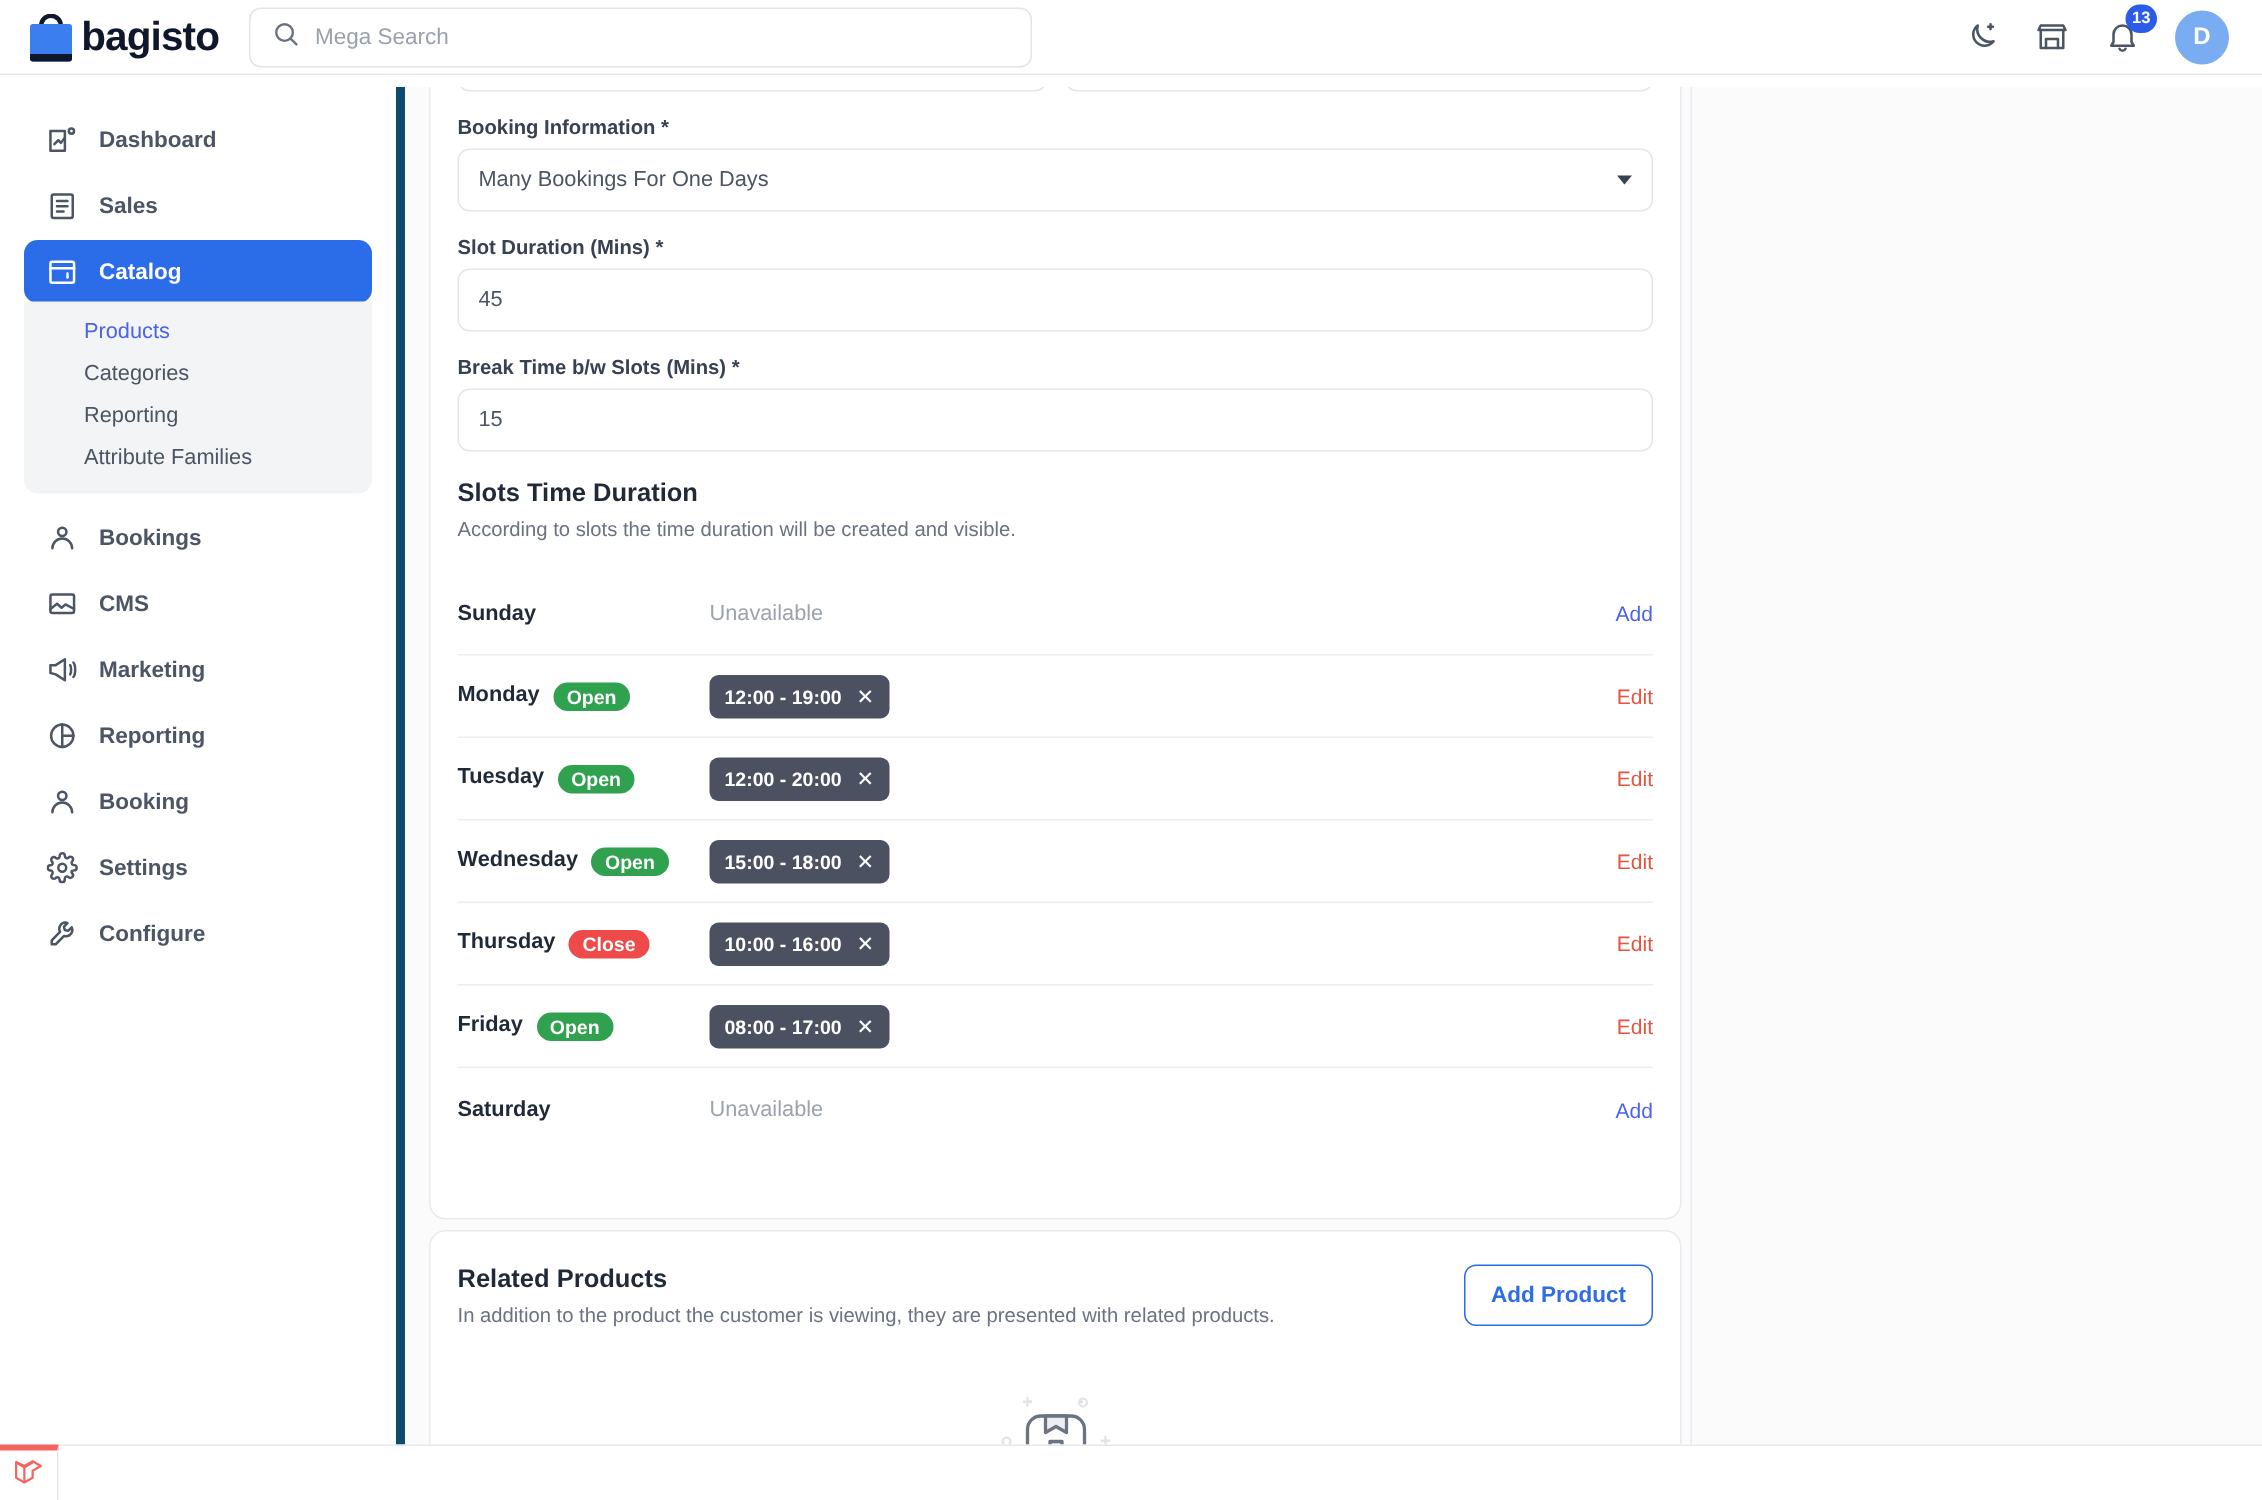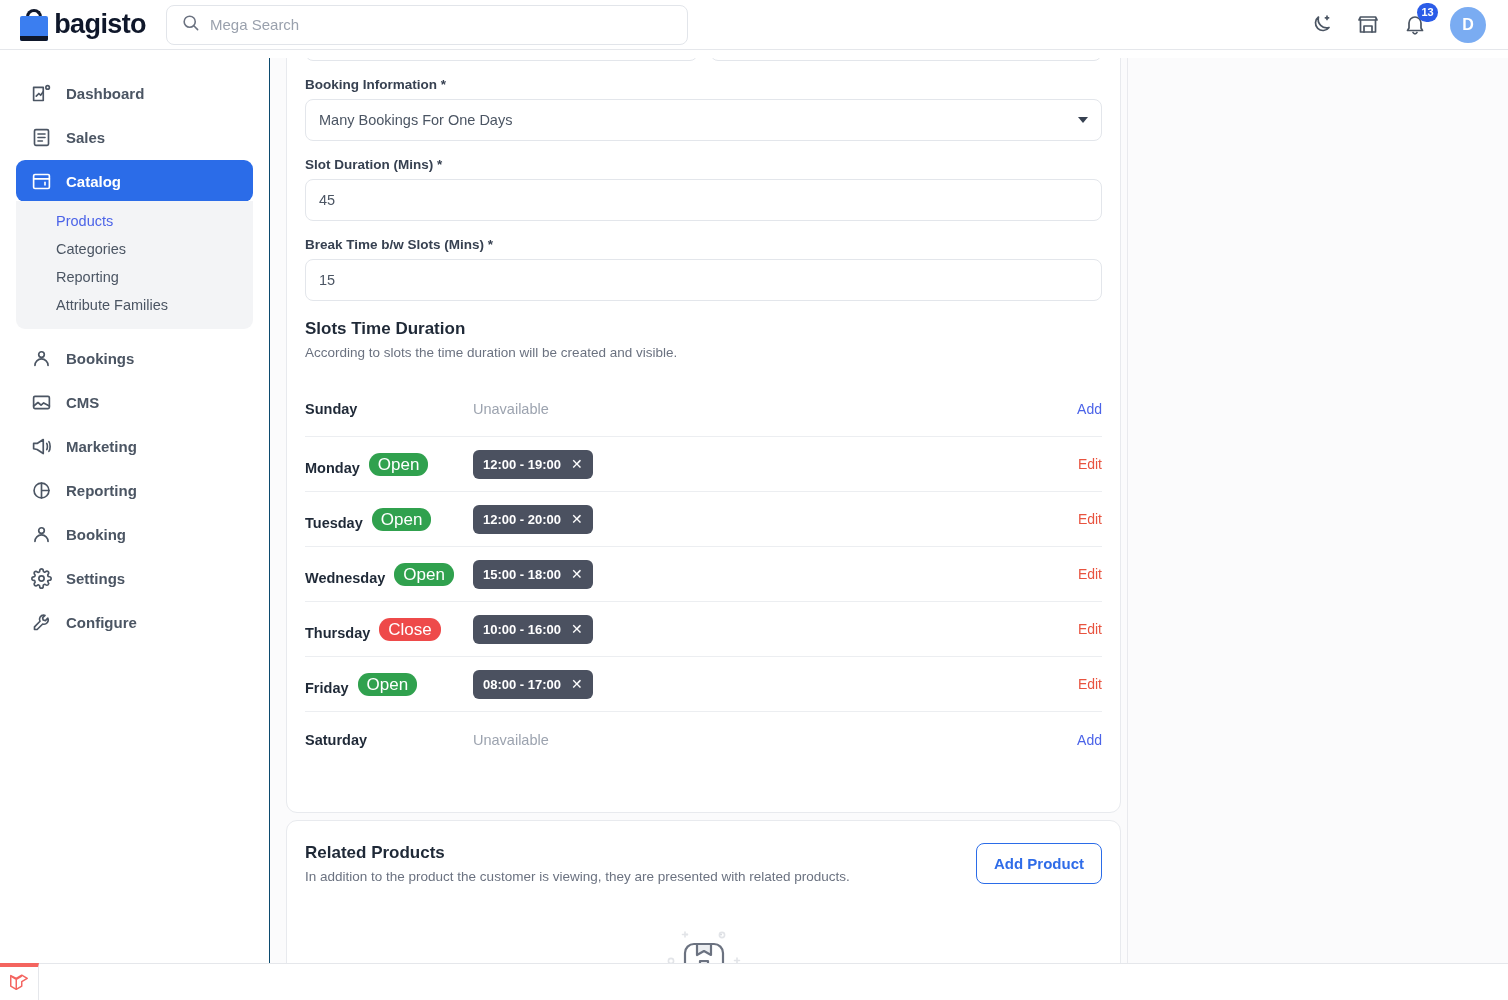"Dashboard" .sidebar { border-right: 1px solid #0c4a6e -> 6px solid #0c4a6e }
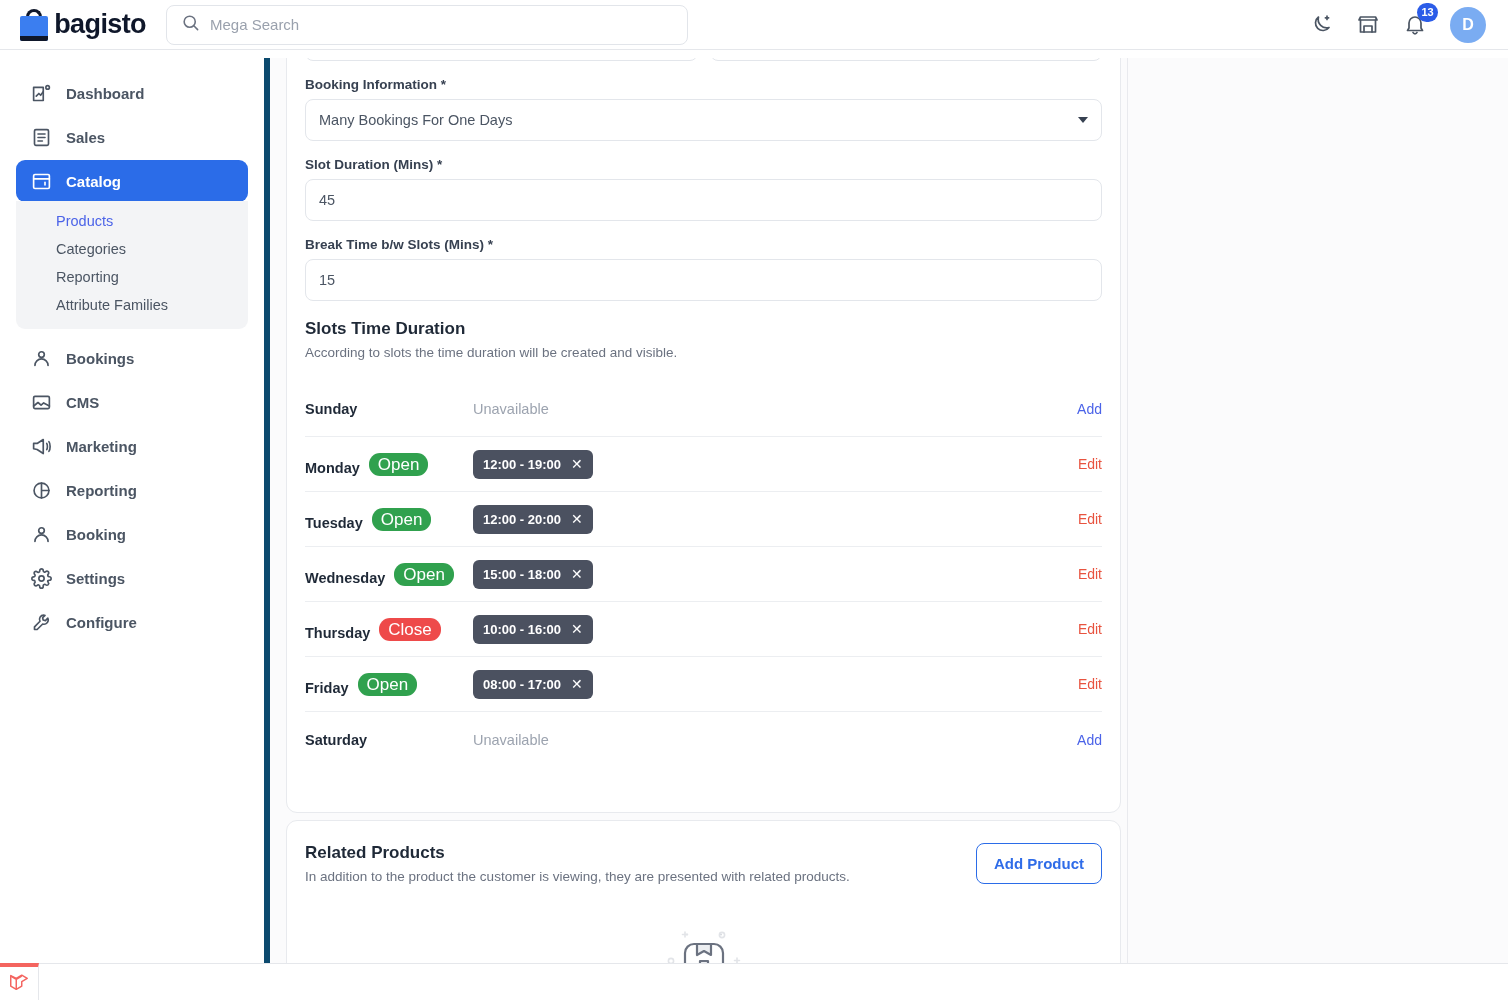"Sunday" .day-name { align-items: flex-end -> flex-start }
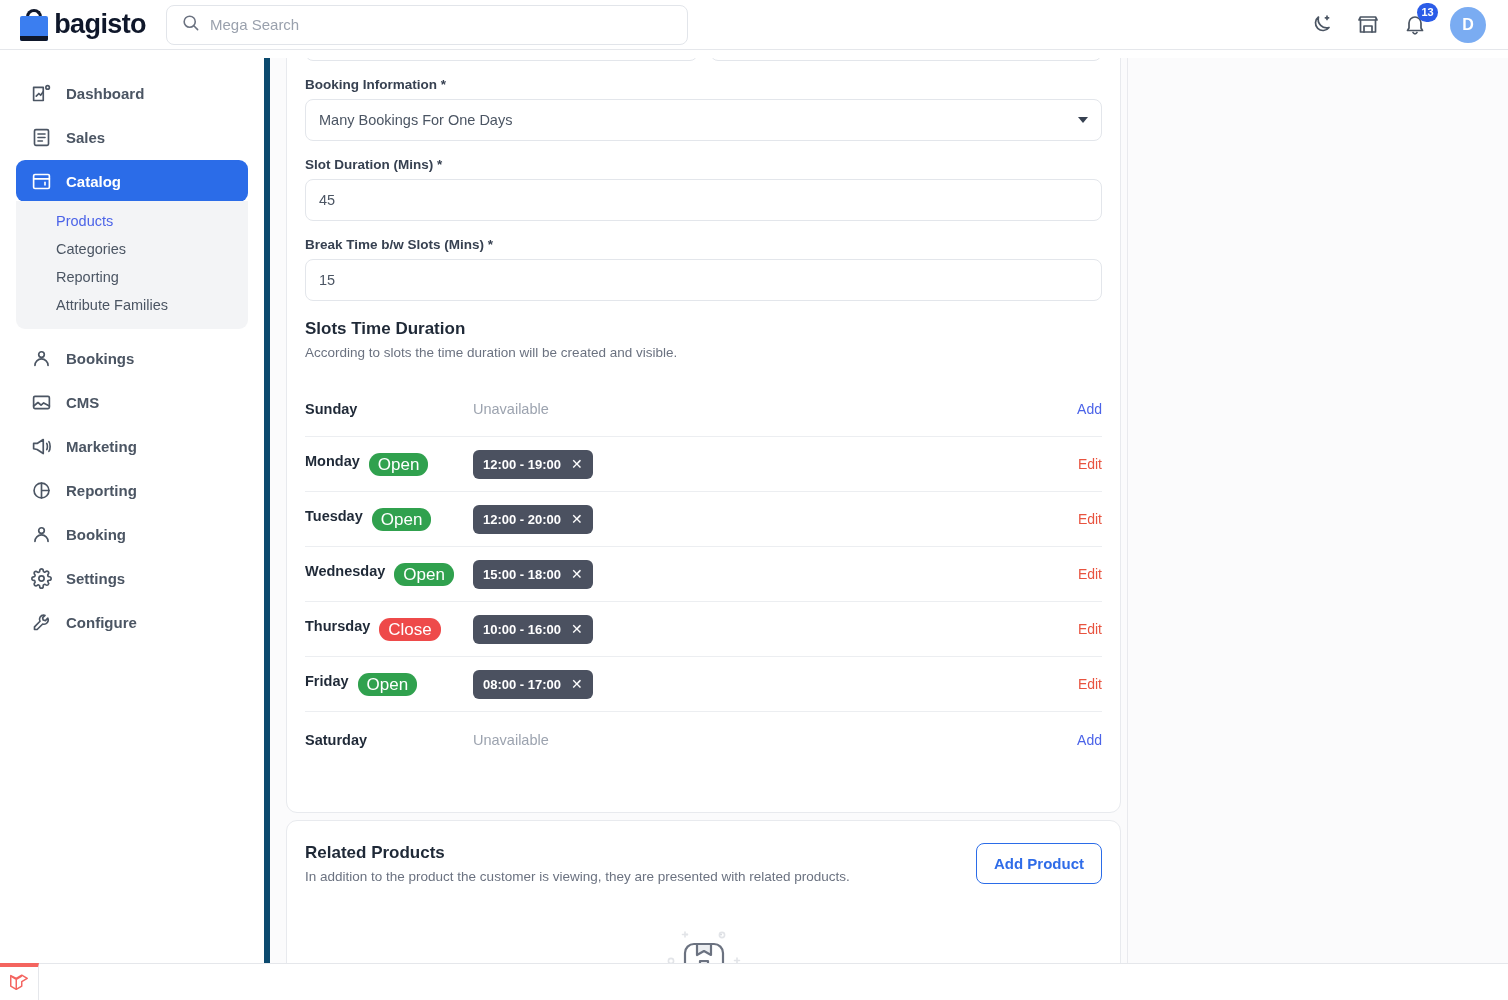"Open" .pill { font-size: 17px -> 13px; font-weight: 400 -> 700 }
